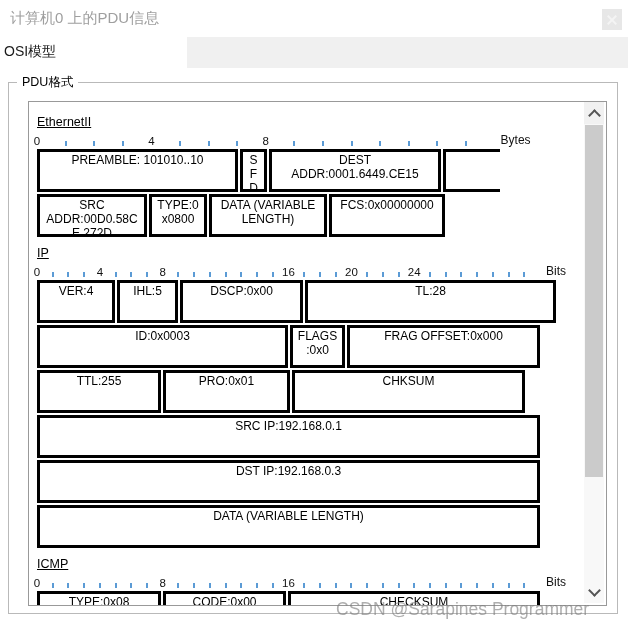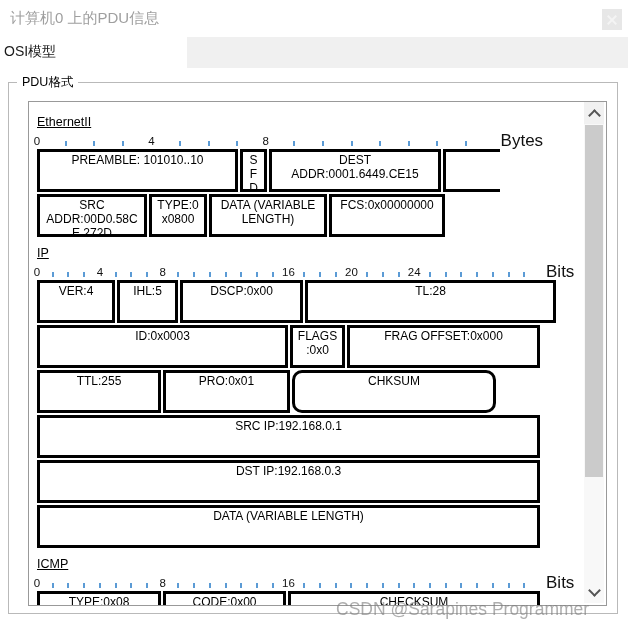"Bytes" .unit-label { font-size: 17px -> 12px }
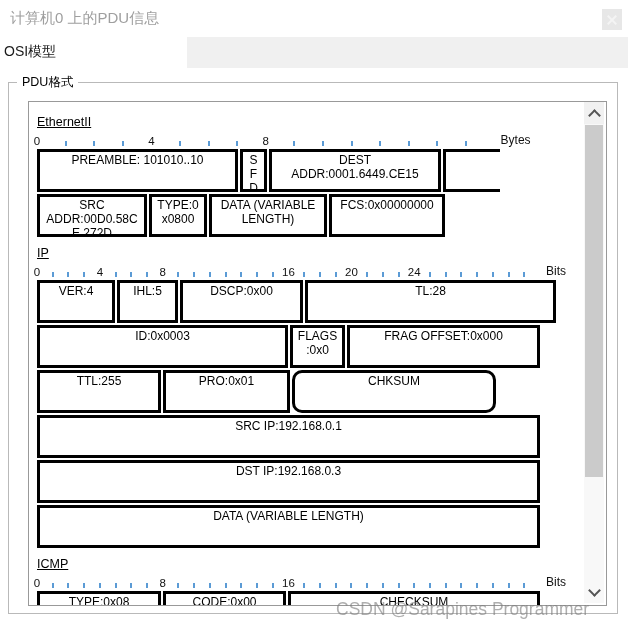"CHKSUM" div.pcell { border-radius: 10px -> none; width: 204px -> 233px }
